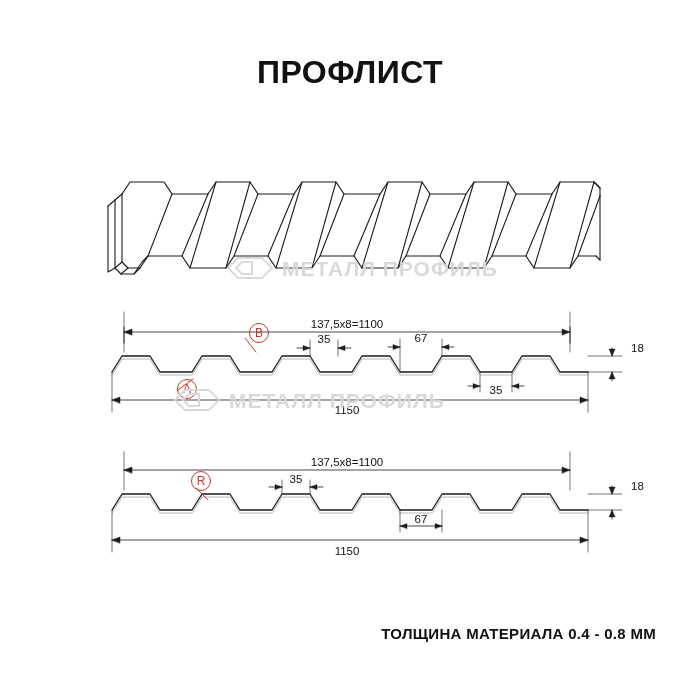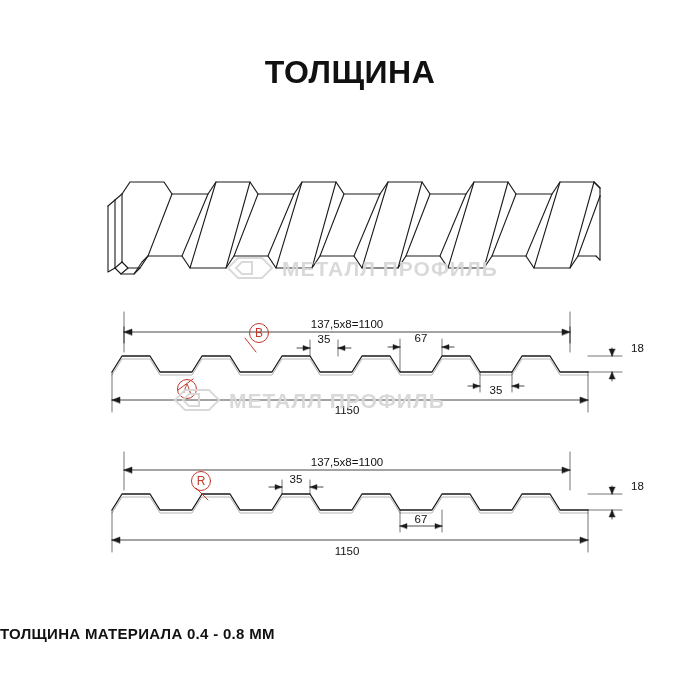"ТОЛЩИНА" div.title { text: ТОЛЩИНА -> ПРОФЛИСТ }
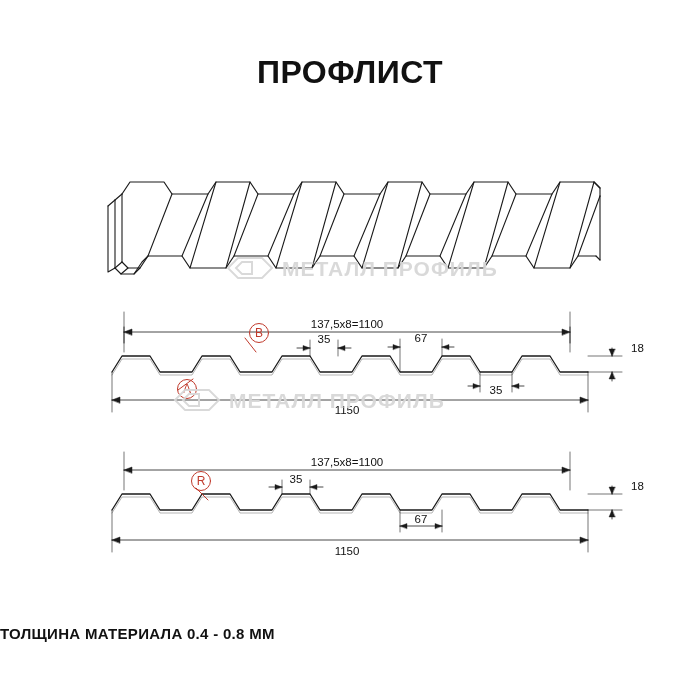"ТОЛЩИНА МАТЕРИАЛА 0.4 - 0.8" .footer-note { text-align: left -> right }
